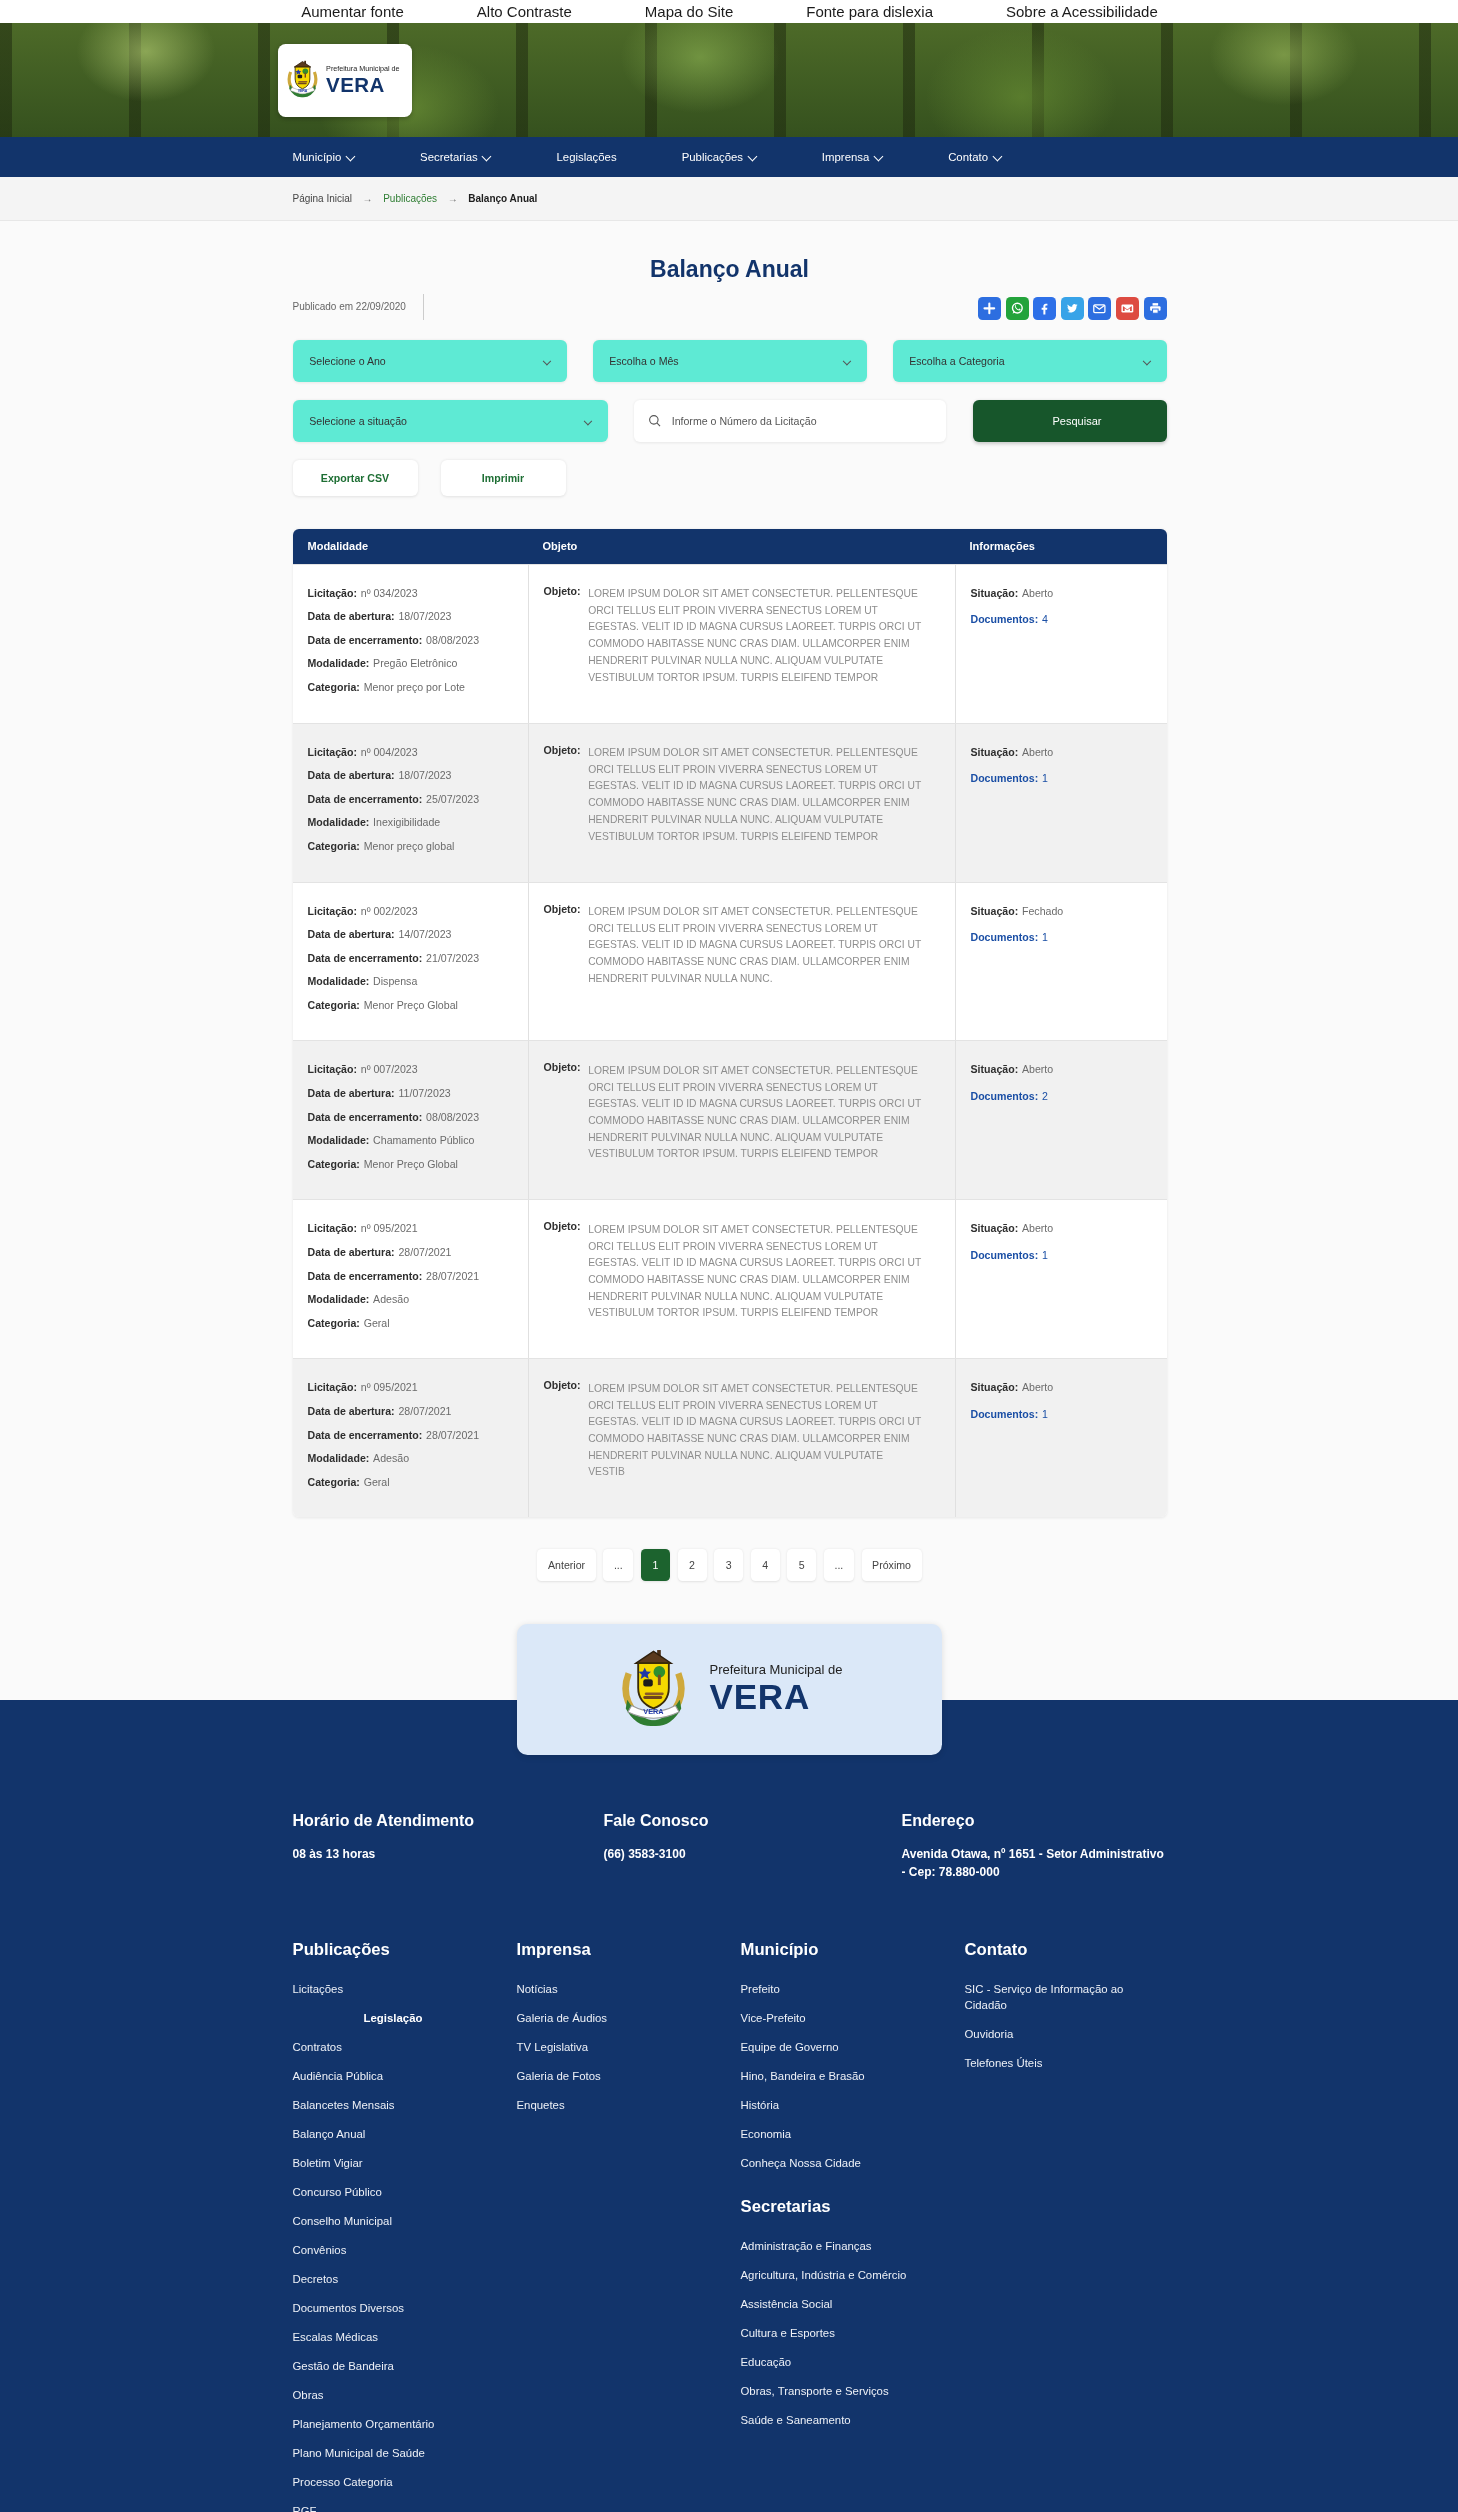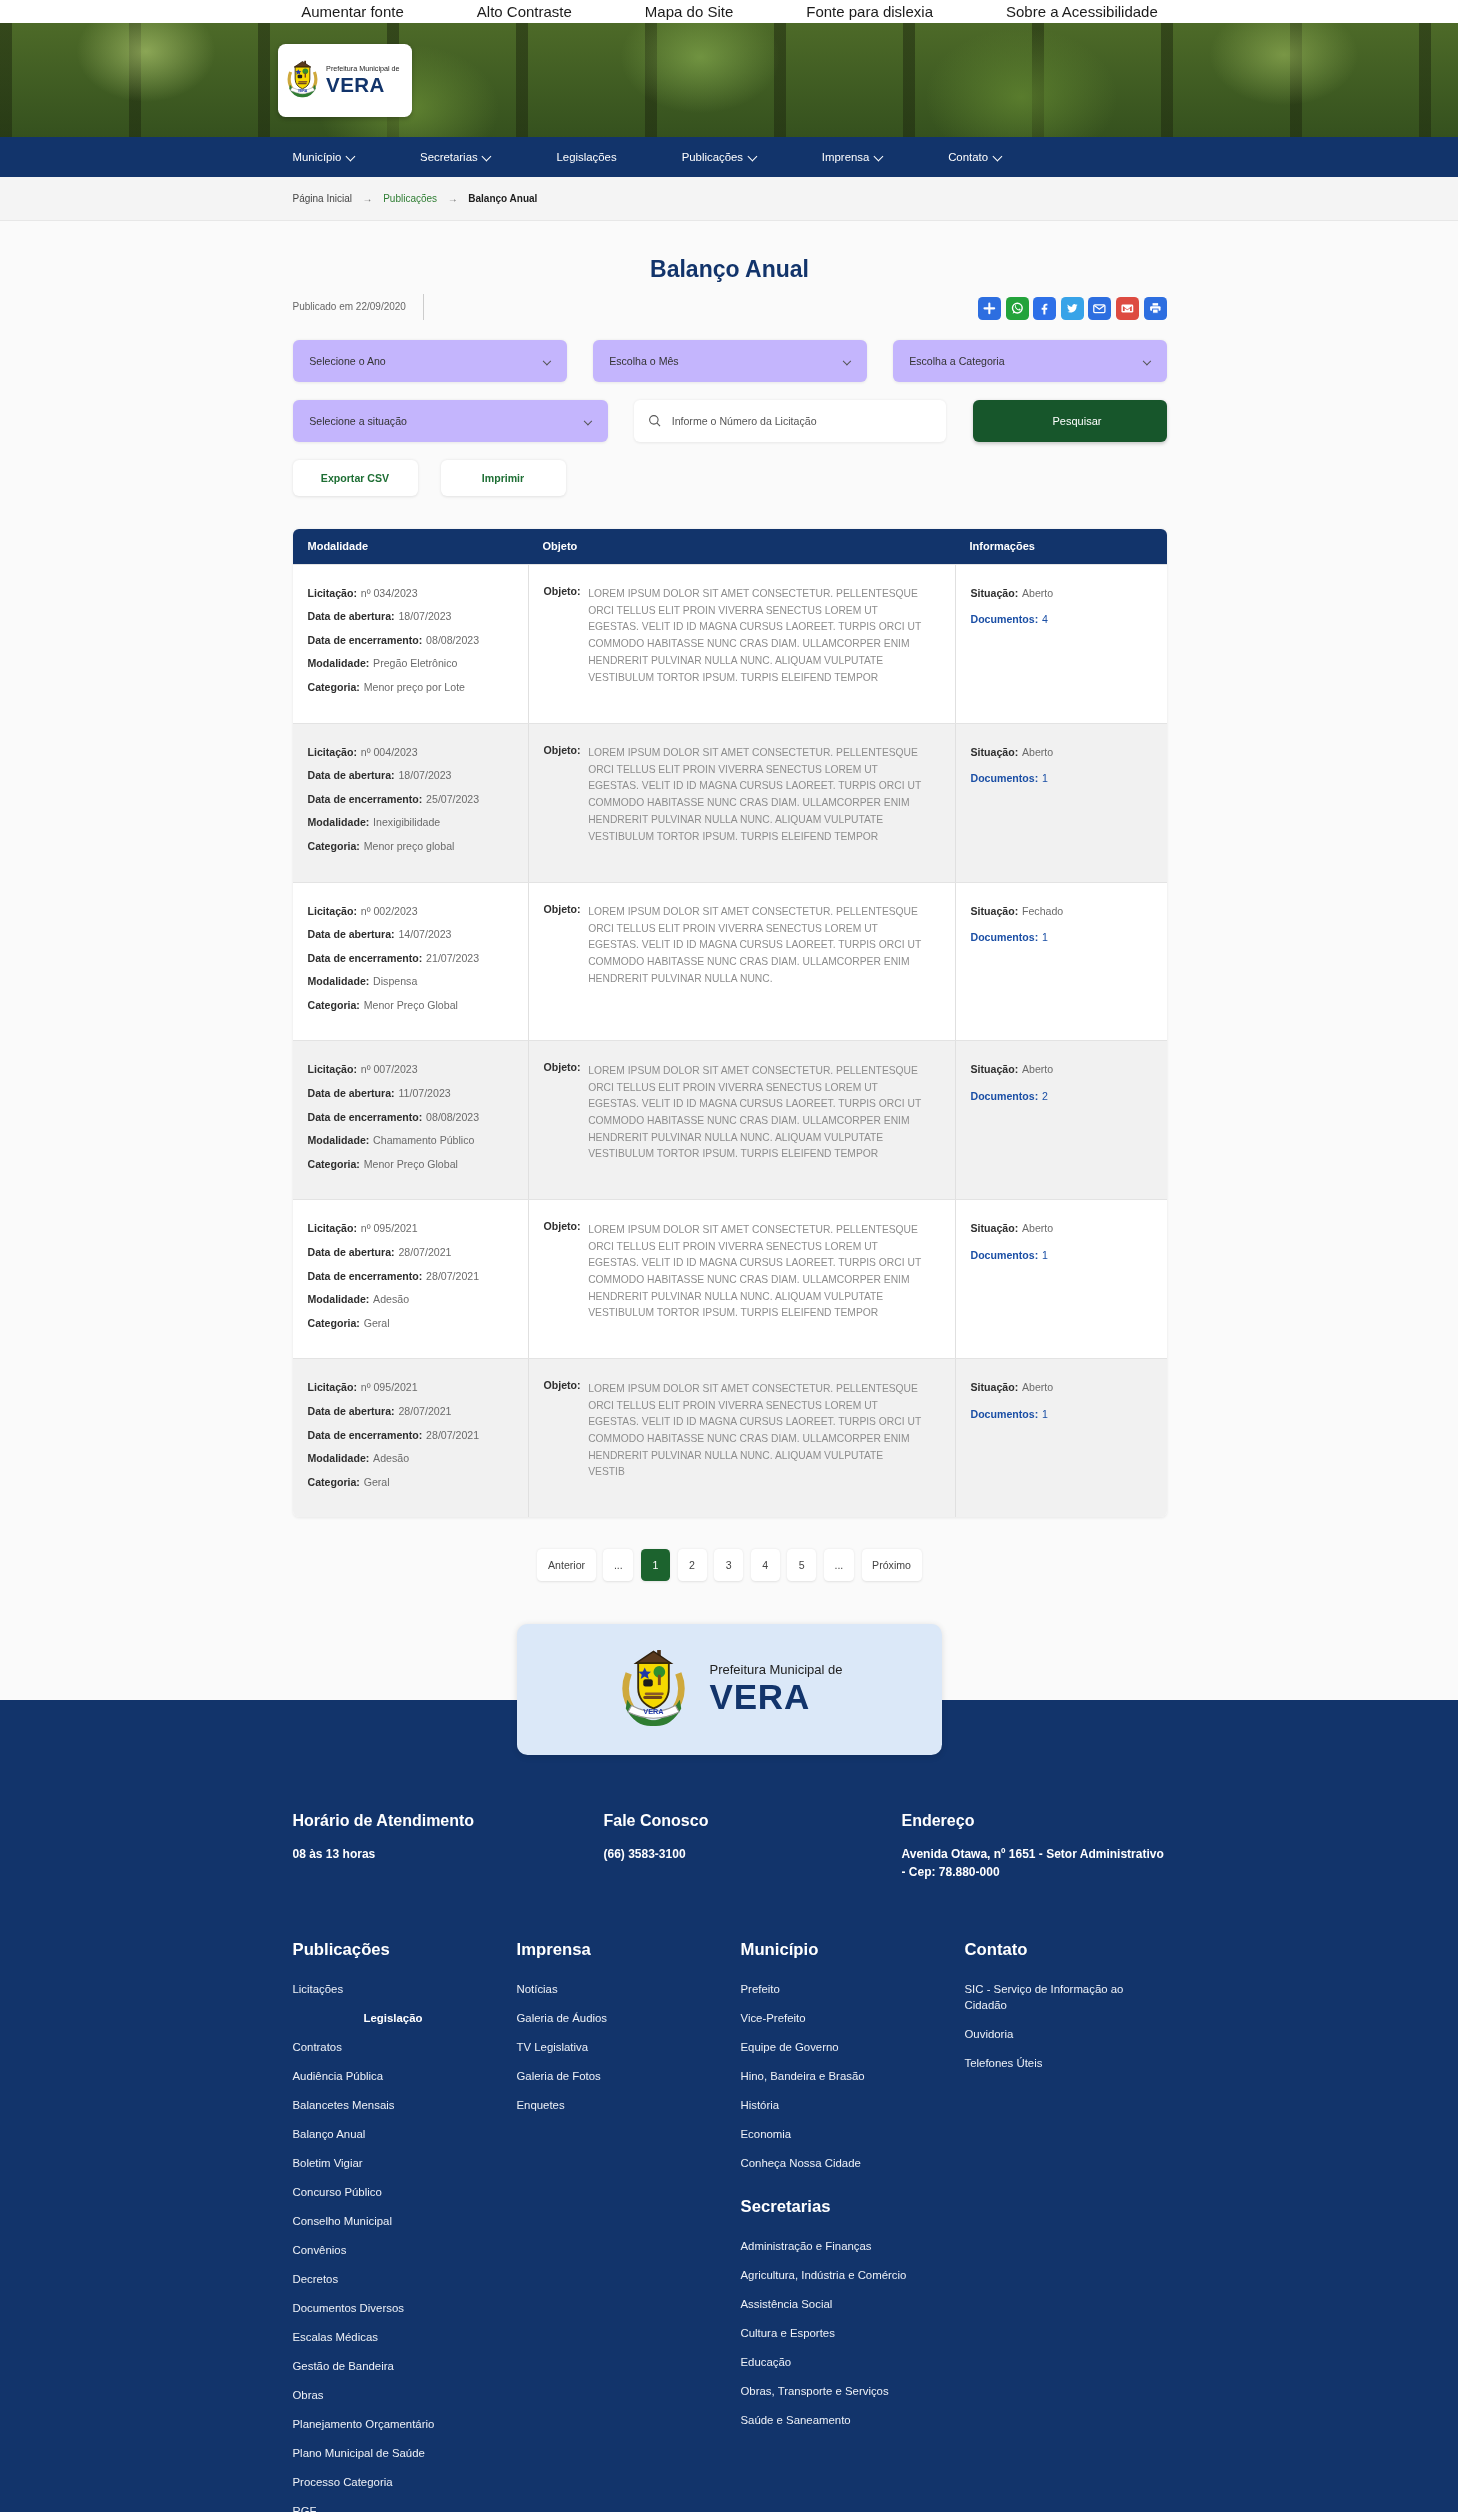"Selecione o Ano" .select { background: #c4b5fd -> #5eead4 }
